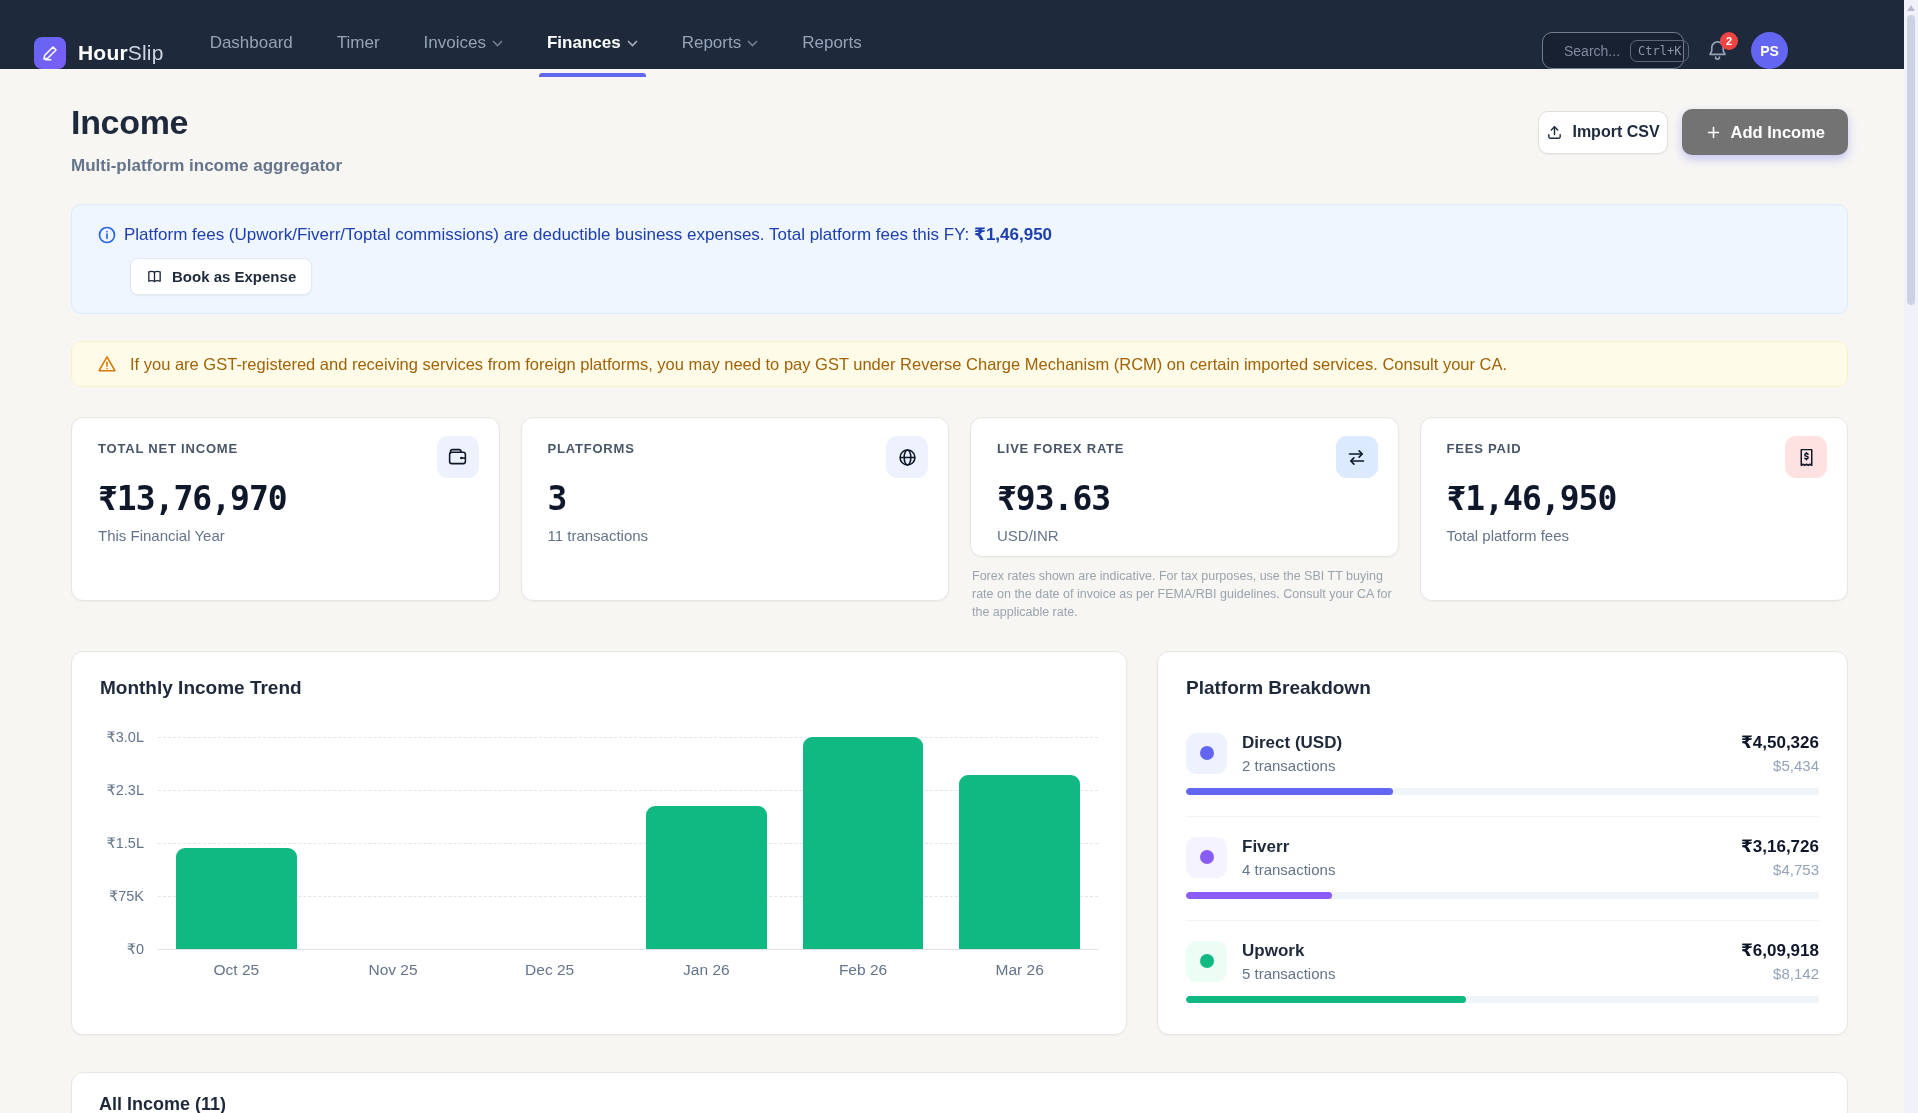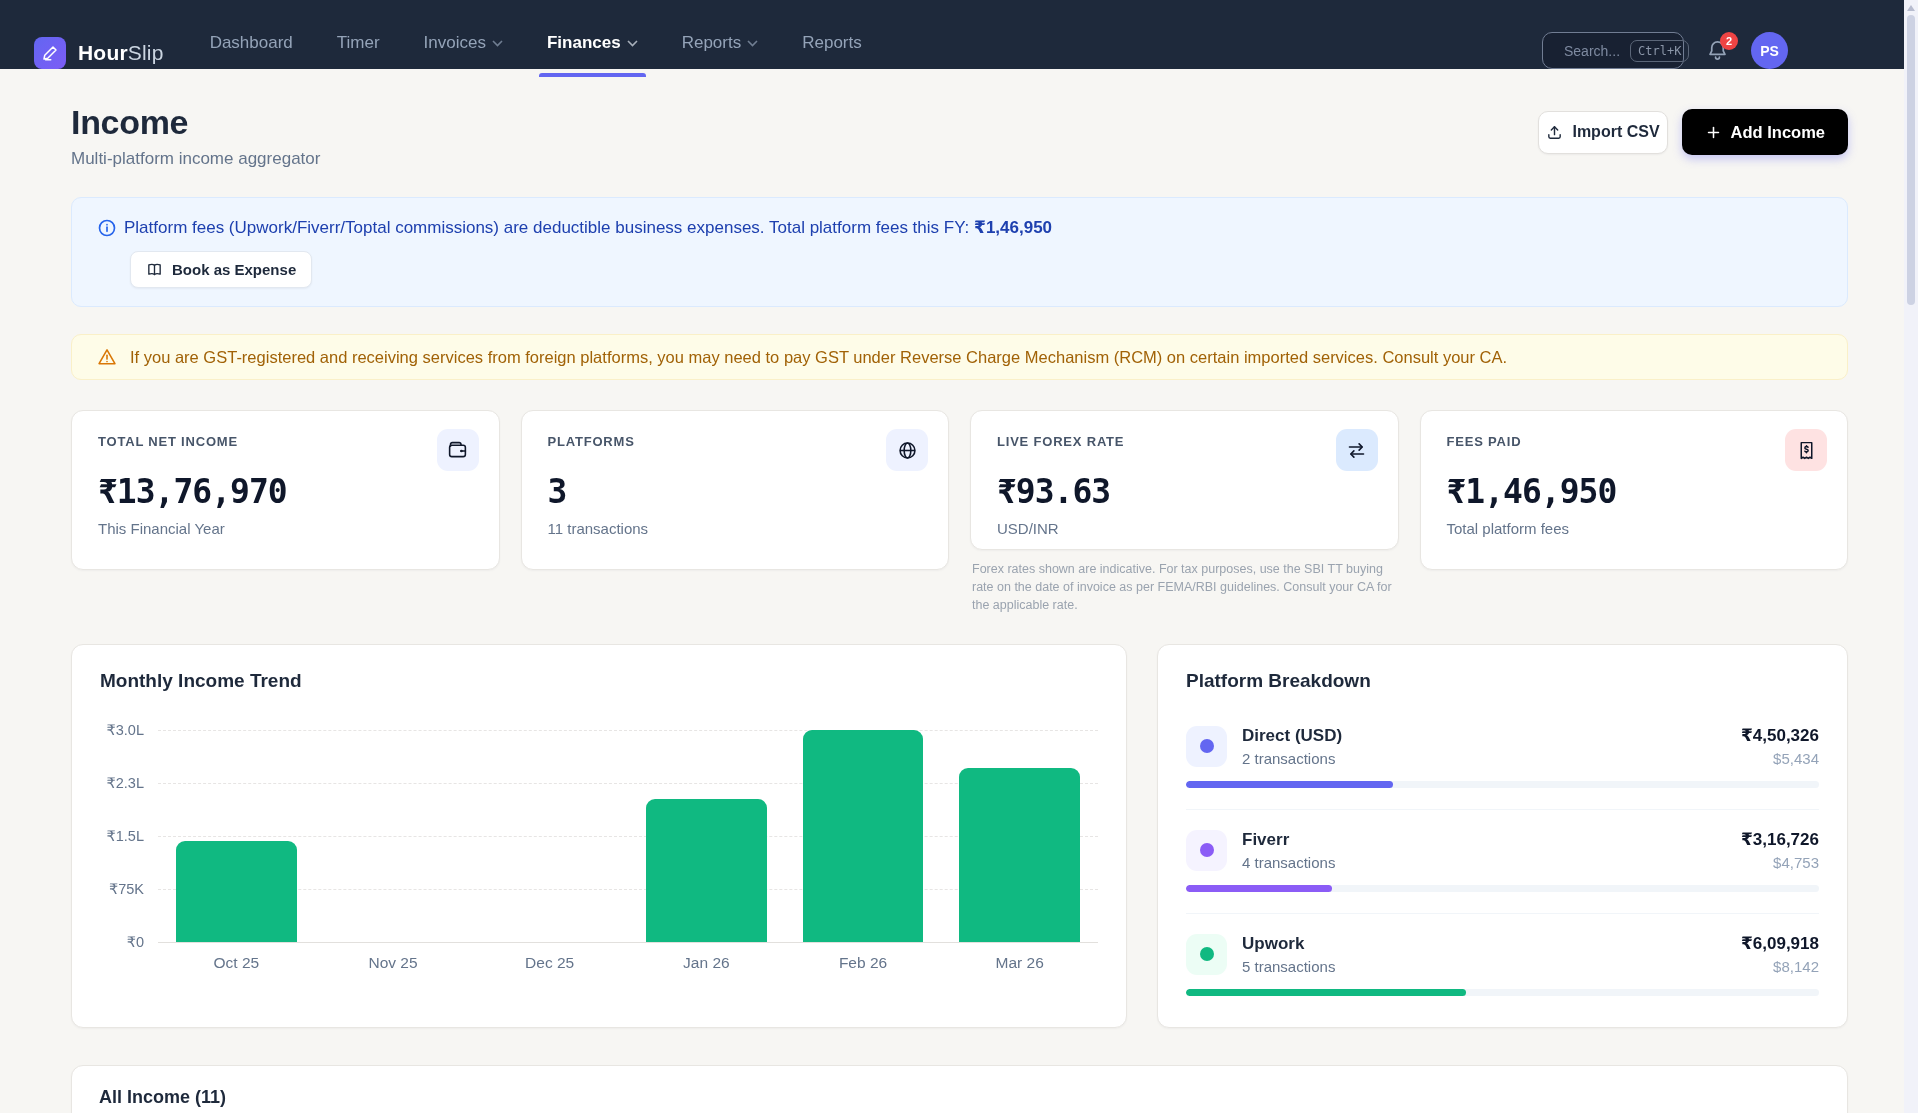"Add Income" .btn-primary { background: #000000 -> #737373 }
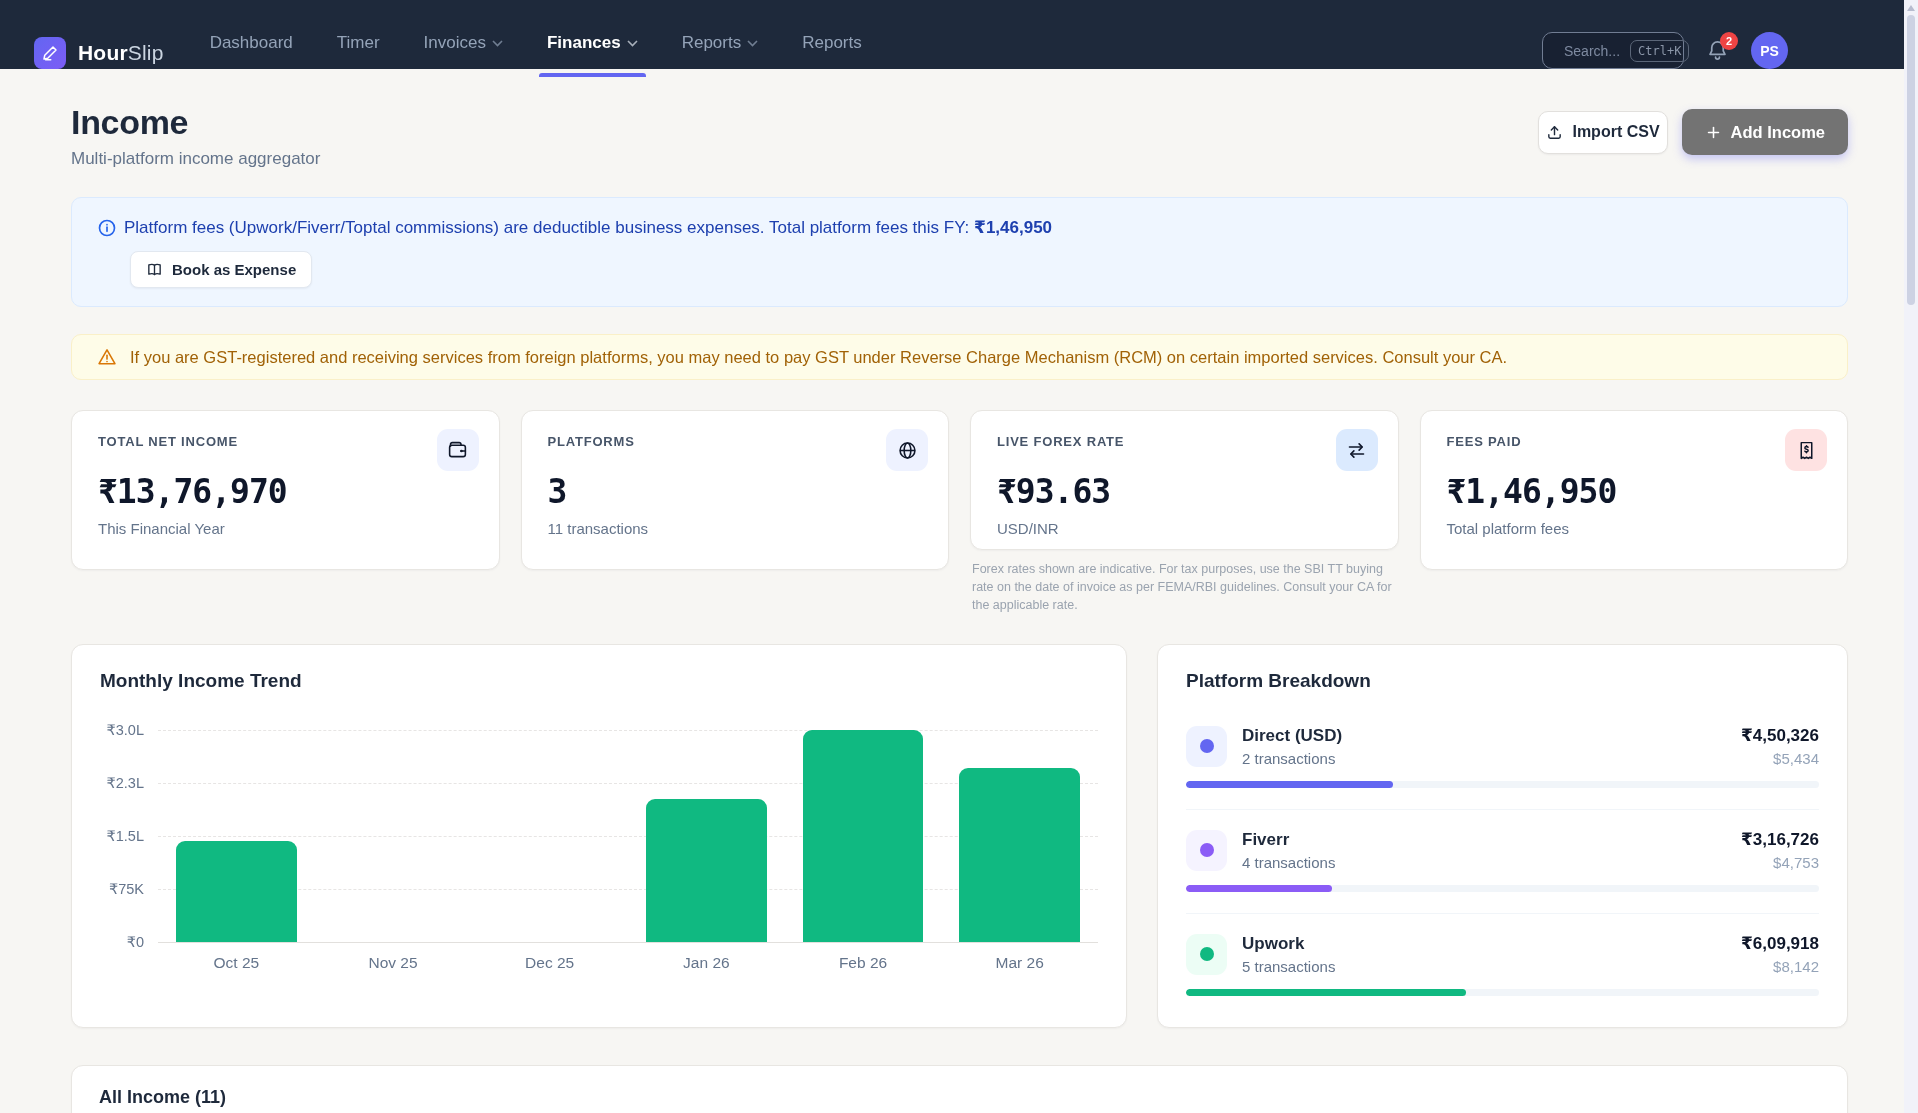"Multi-platform income aggregator" .page-subtitle { font-weight: none -> bold; margin-top: 7px -> 14px }
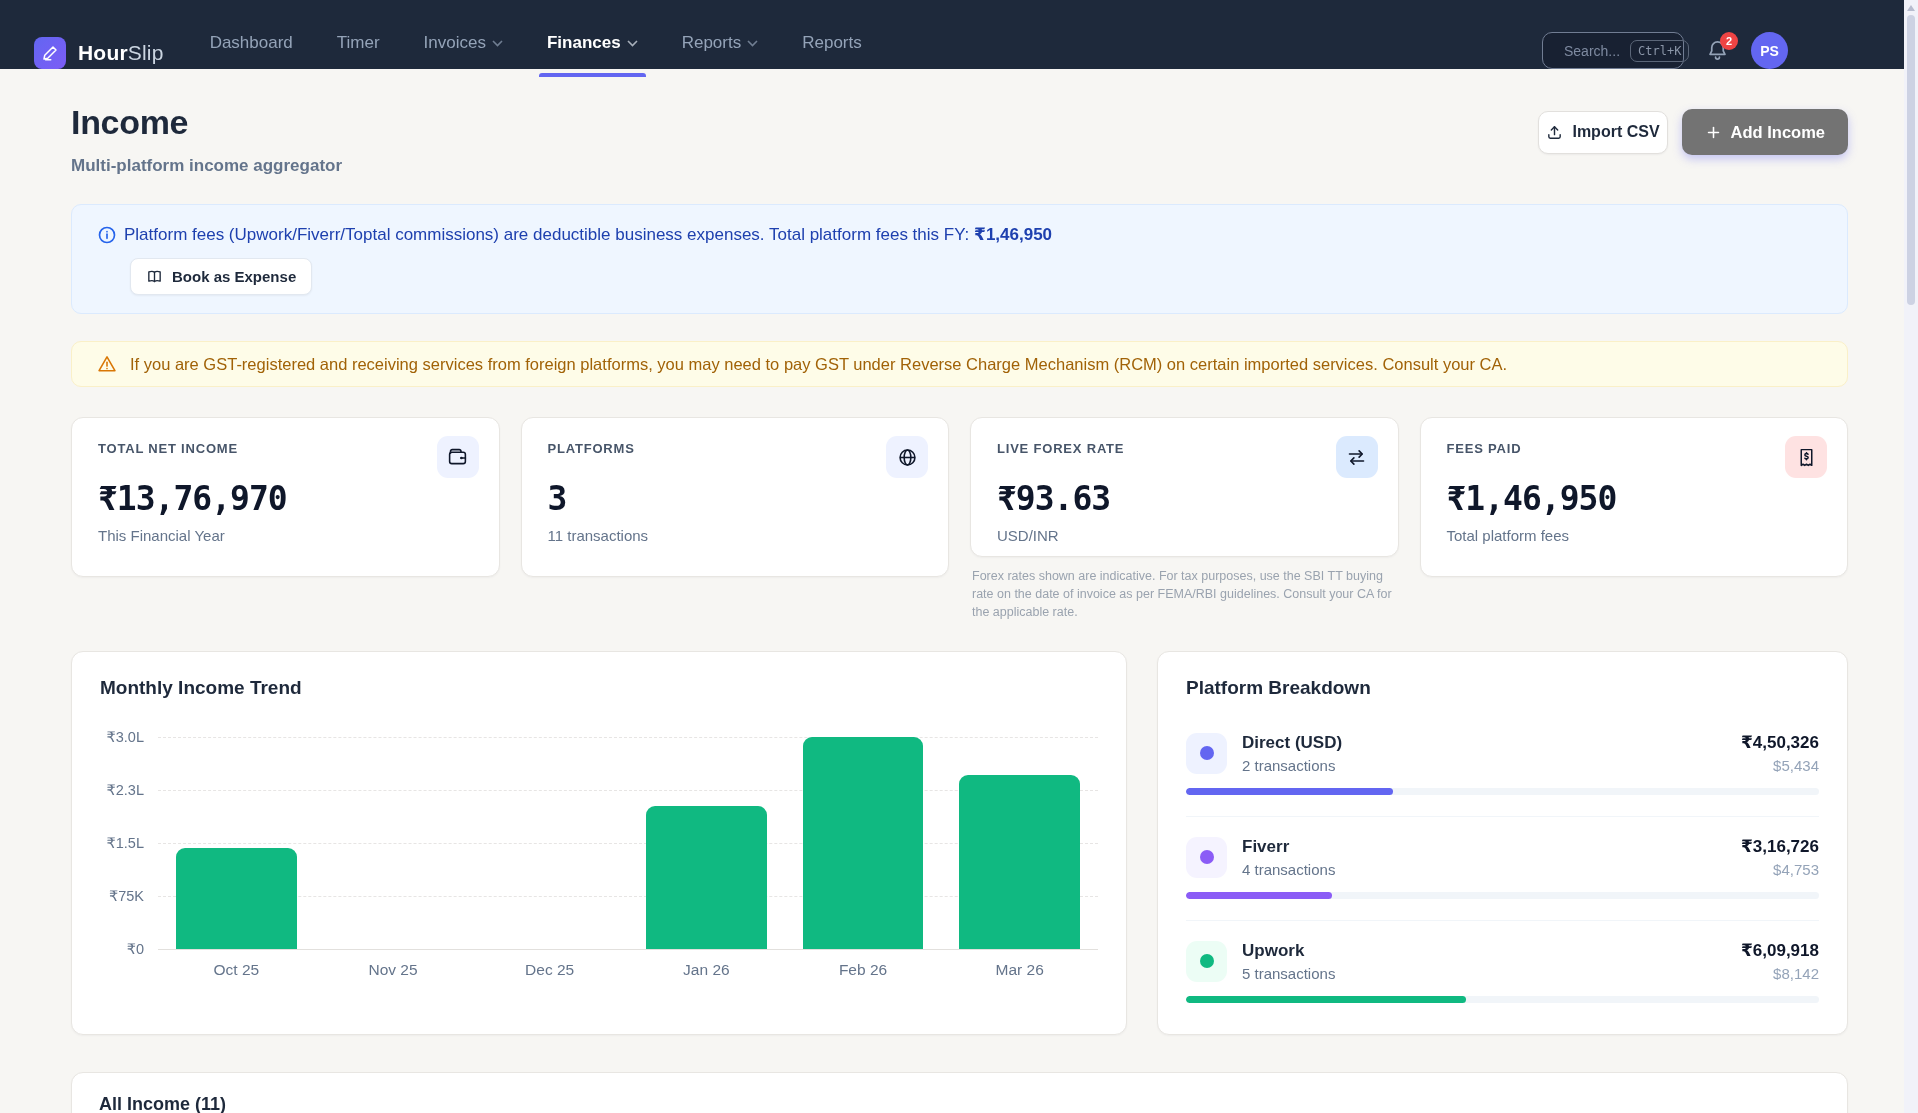"TOTAL NET INCOME" .stat-card { height: 160px -> 184px }
